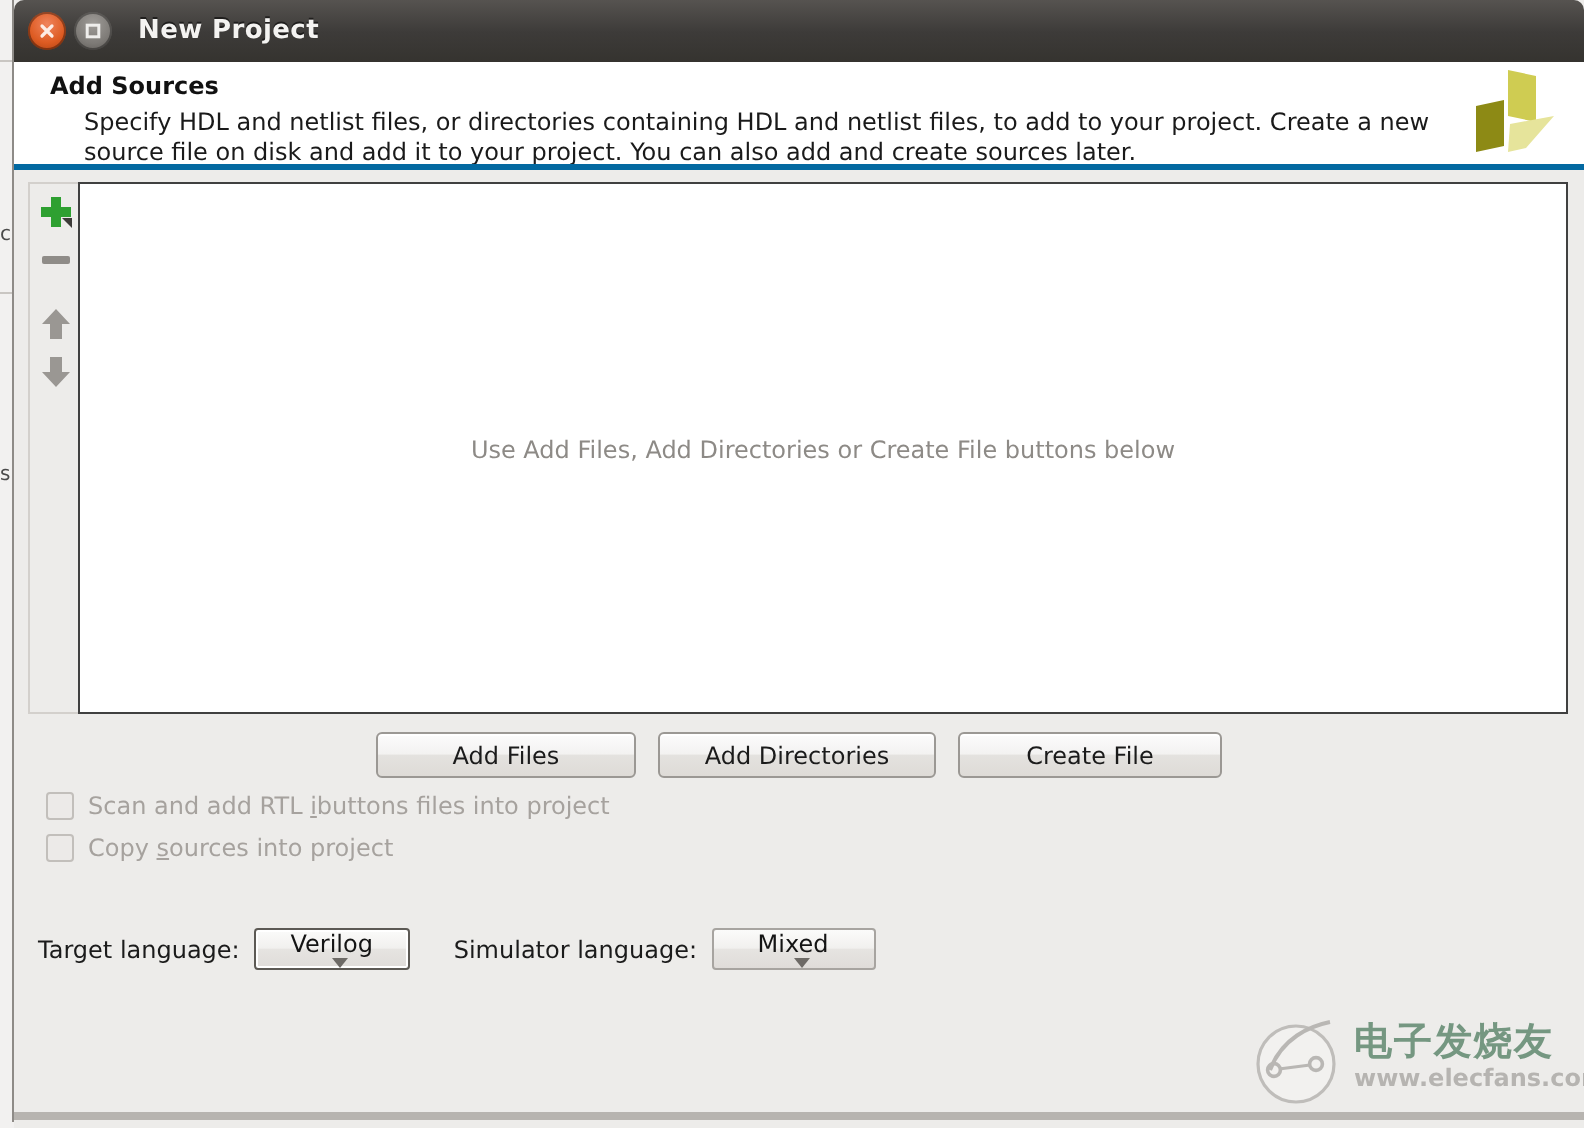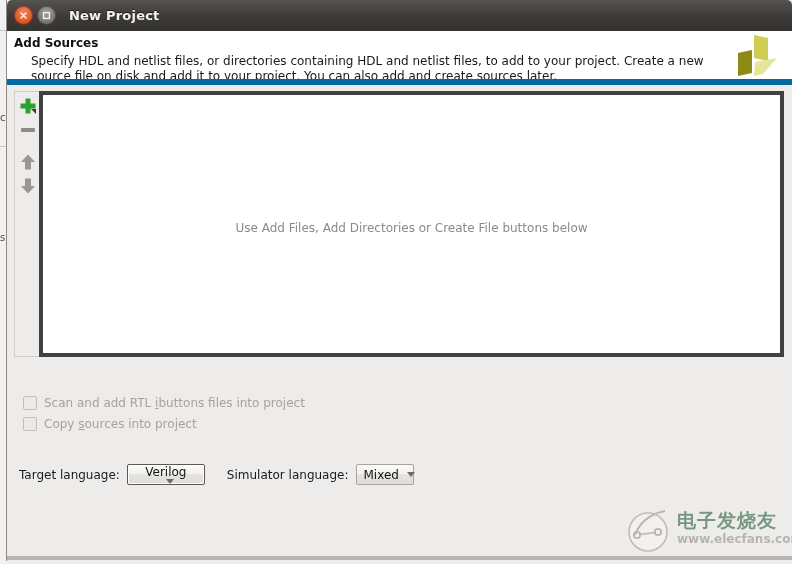"Add Sources" #header { border-bottom: 6px solid #0369a1 -> 3px solid #0369a1; padding: 5px 0 0 7px -> 5px 0 0 18px }
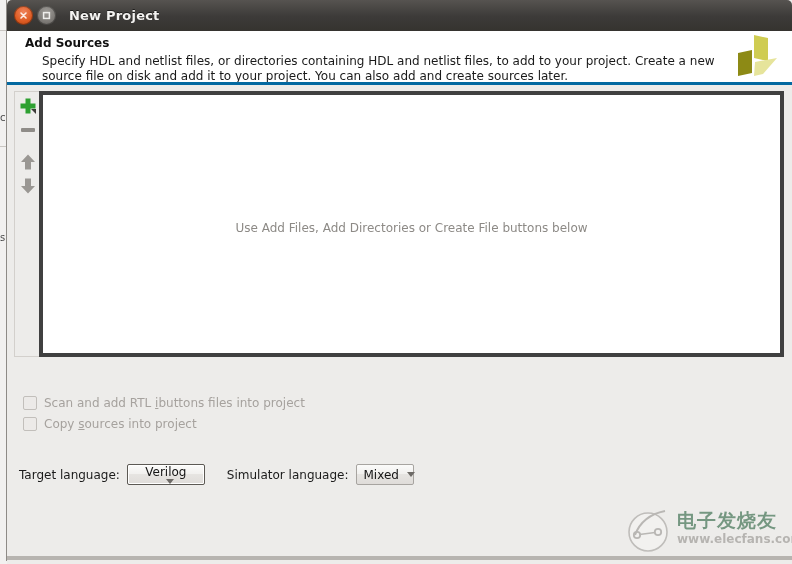"Use Add Files, Add Directories" #source-list { border: 4px solid #404040 -> 1px solid #404040 }
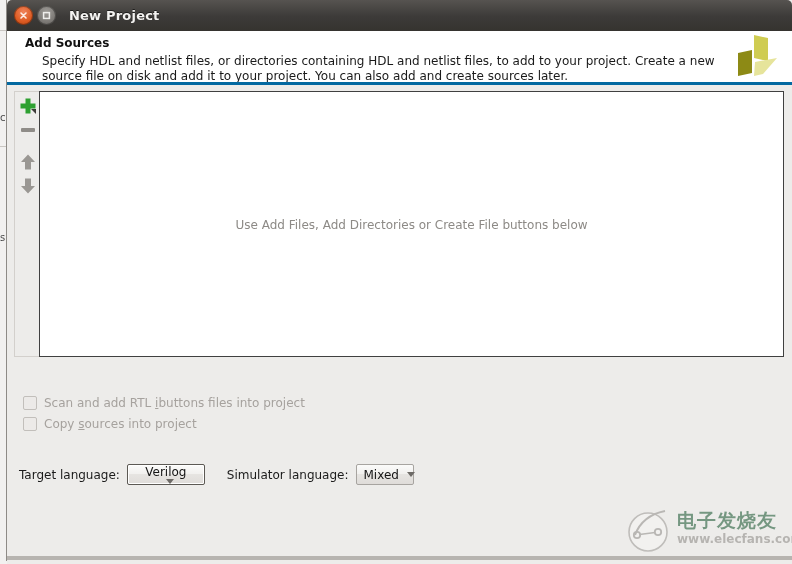"Add Files" div { html: none -> <div> <button>Add Files</button> <button>Add Directories</button> <button>Create File</button> </div> }
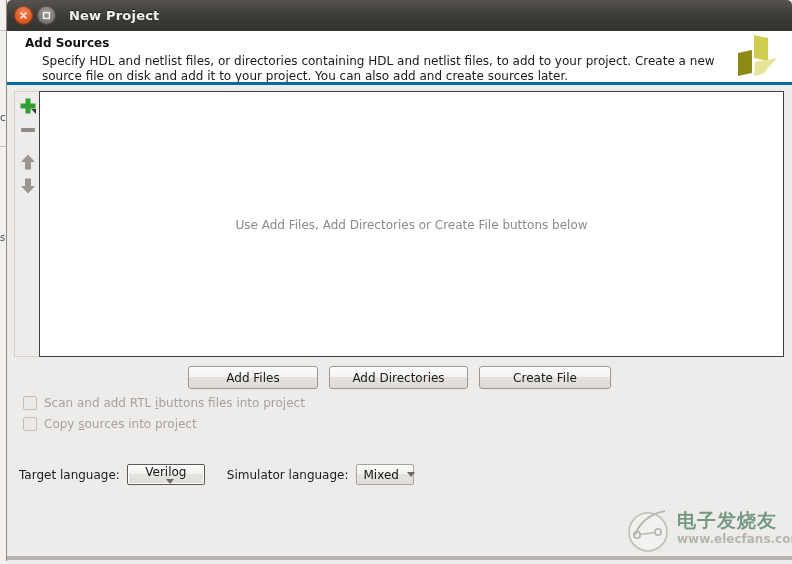"Mixed" #combo-sim { flex-direction: none -> column; width: 58px -> 82px }
